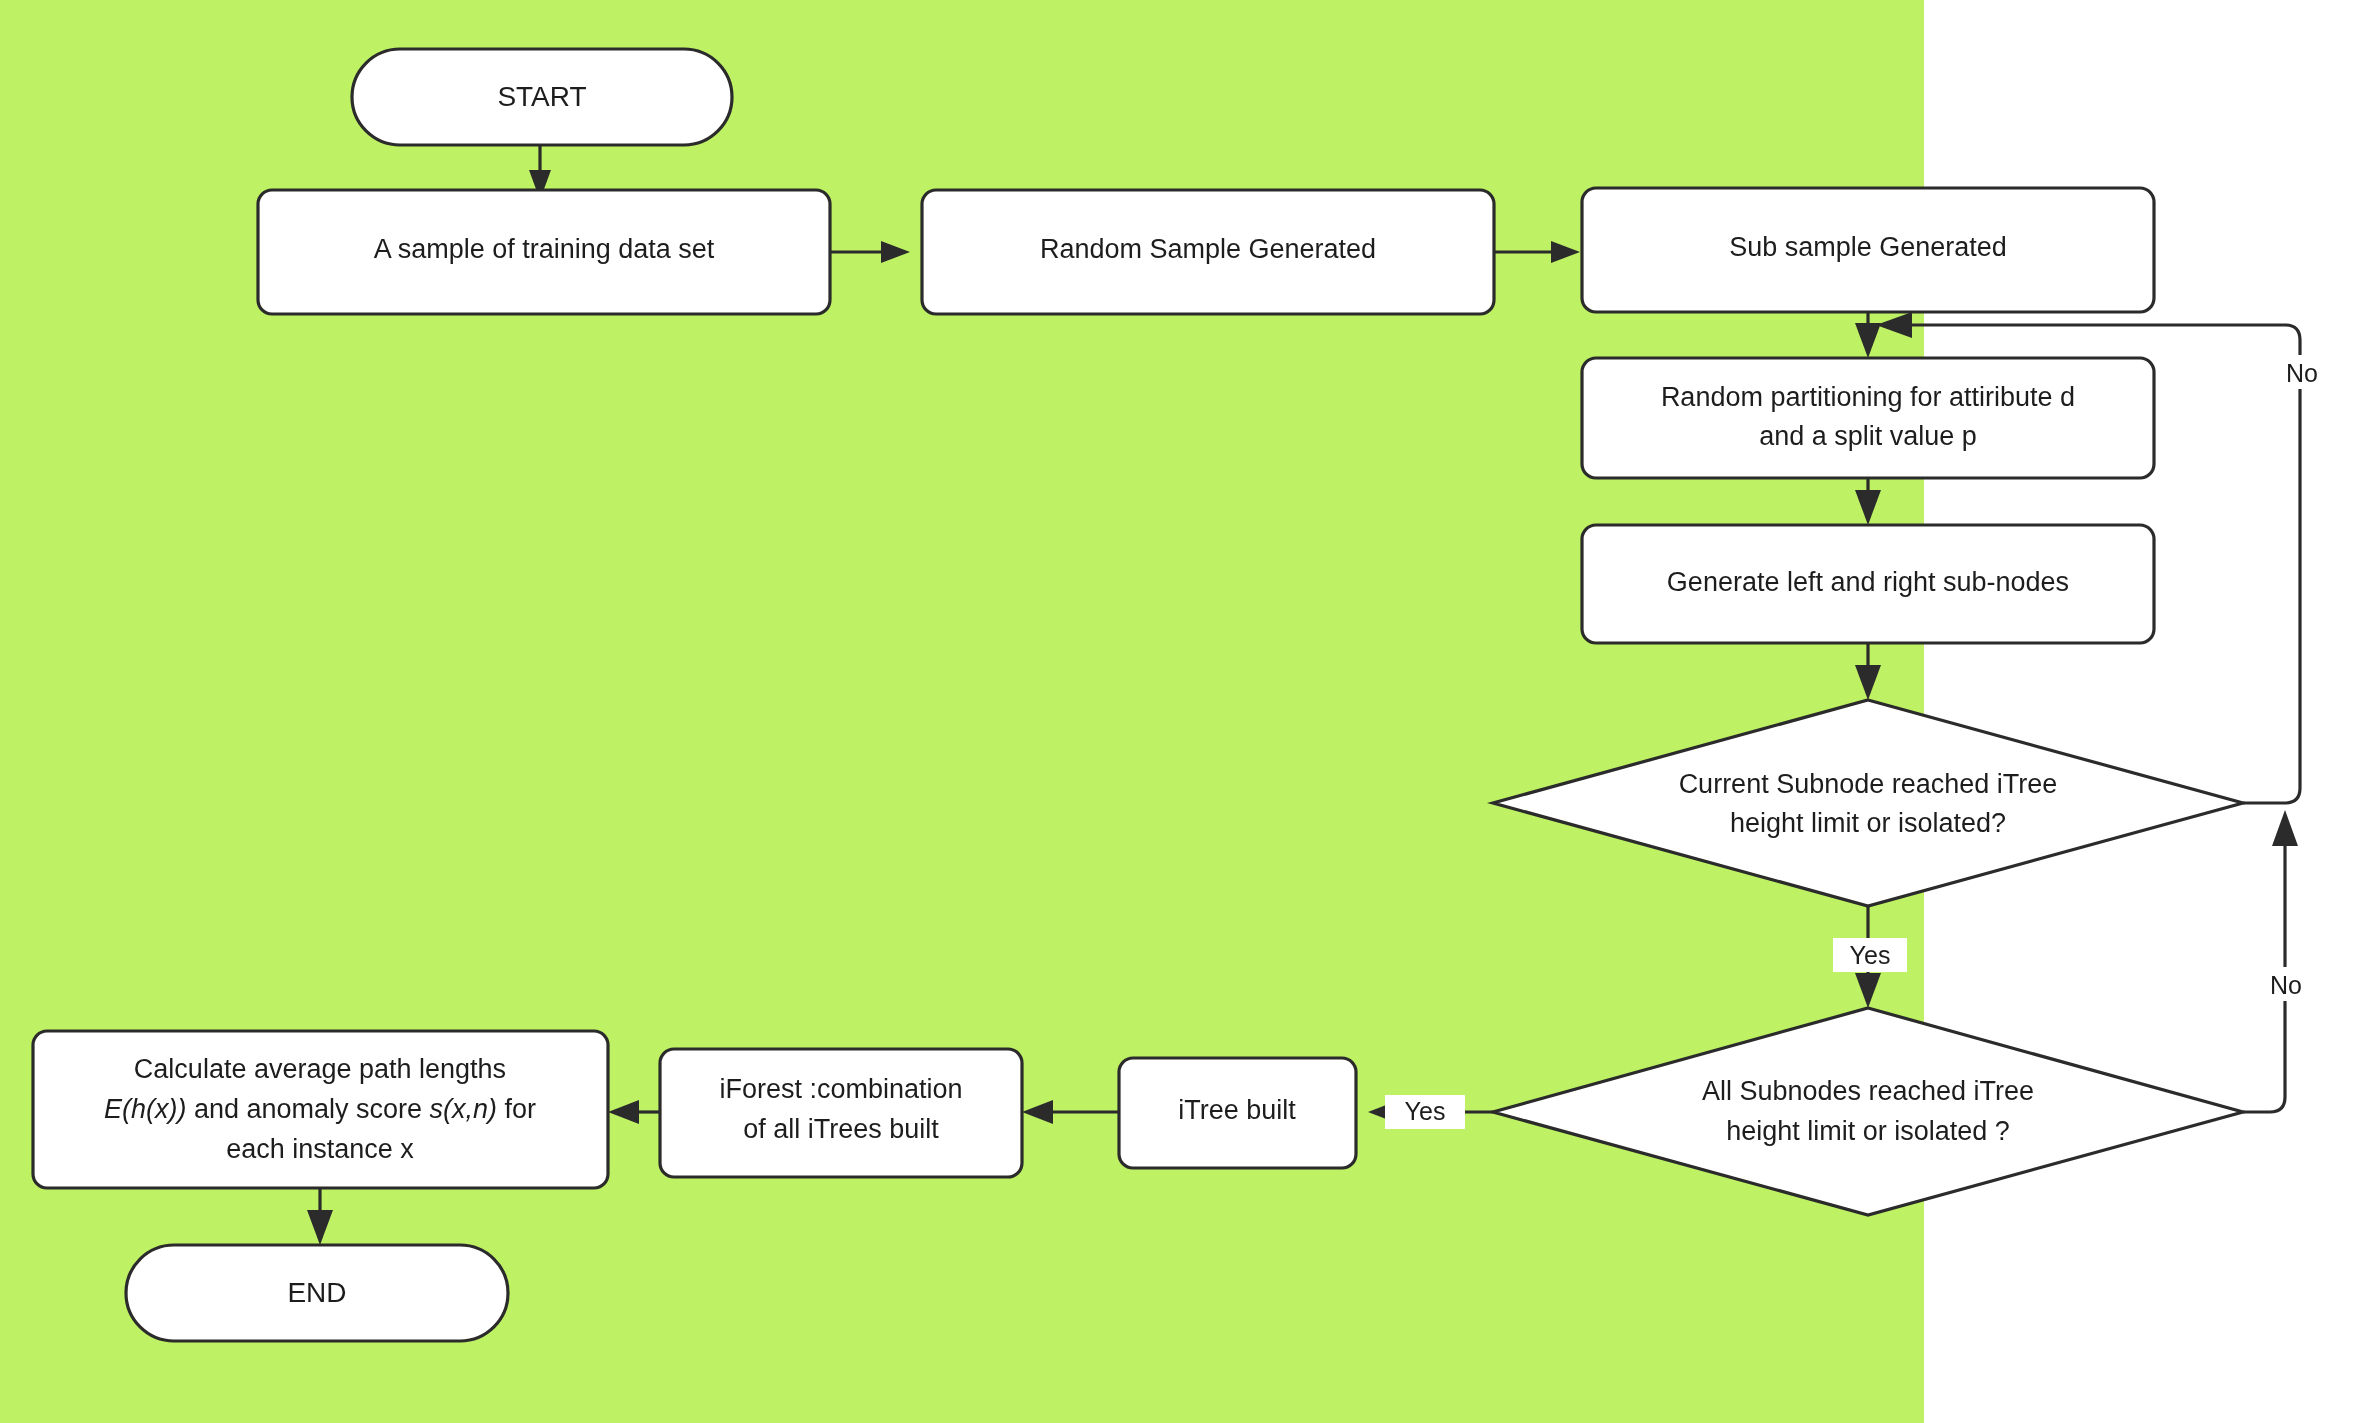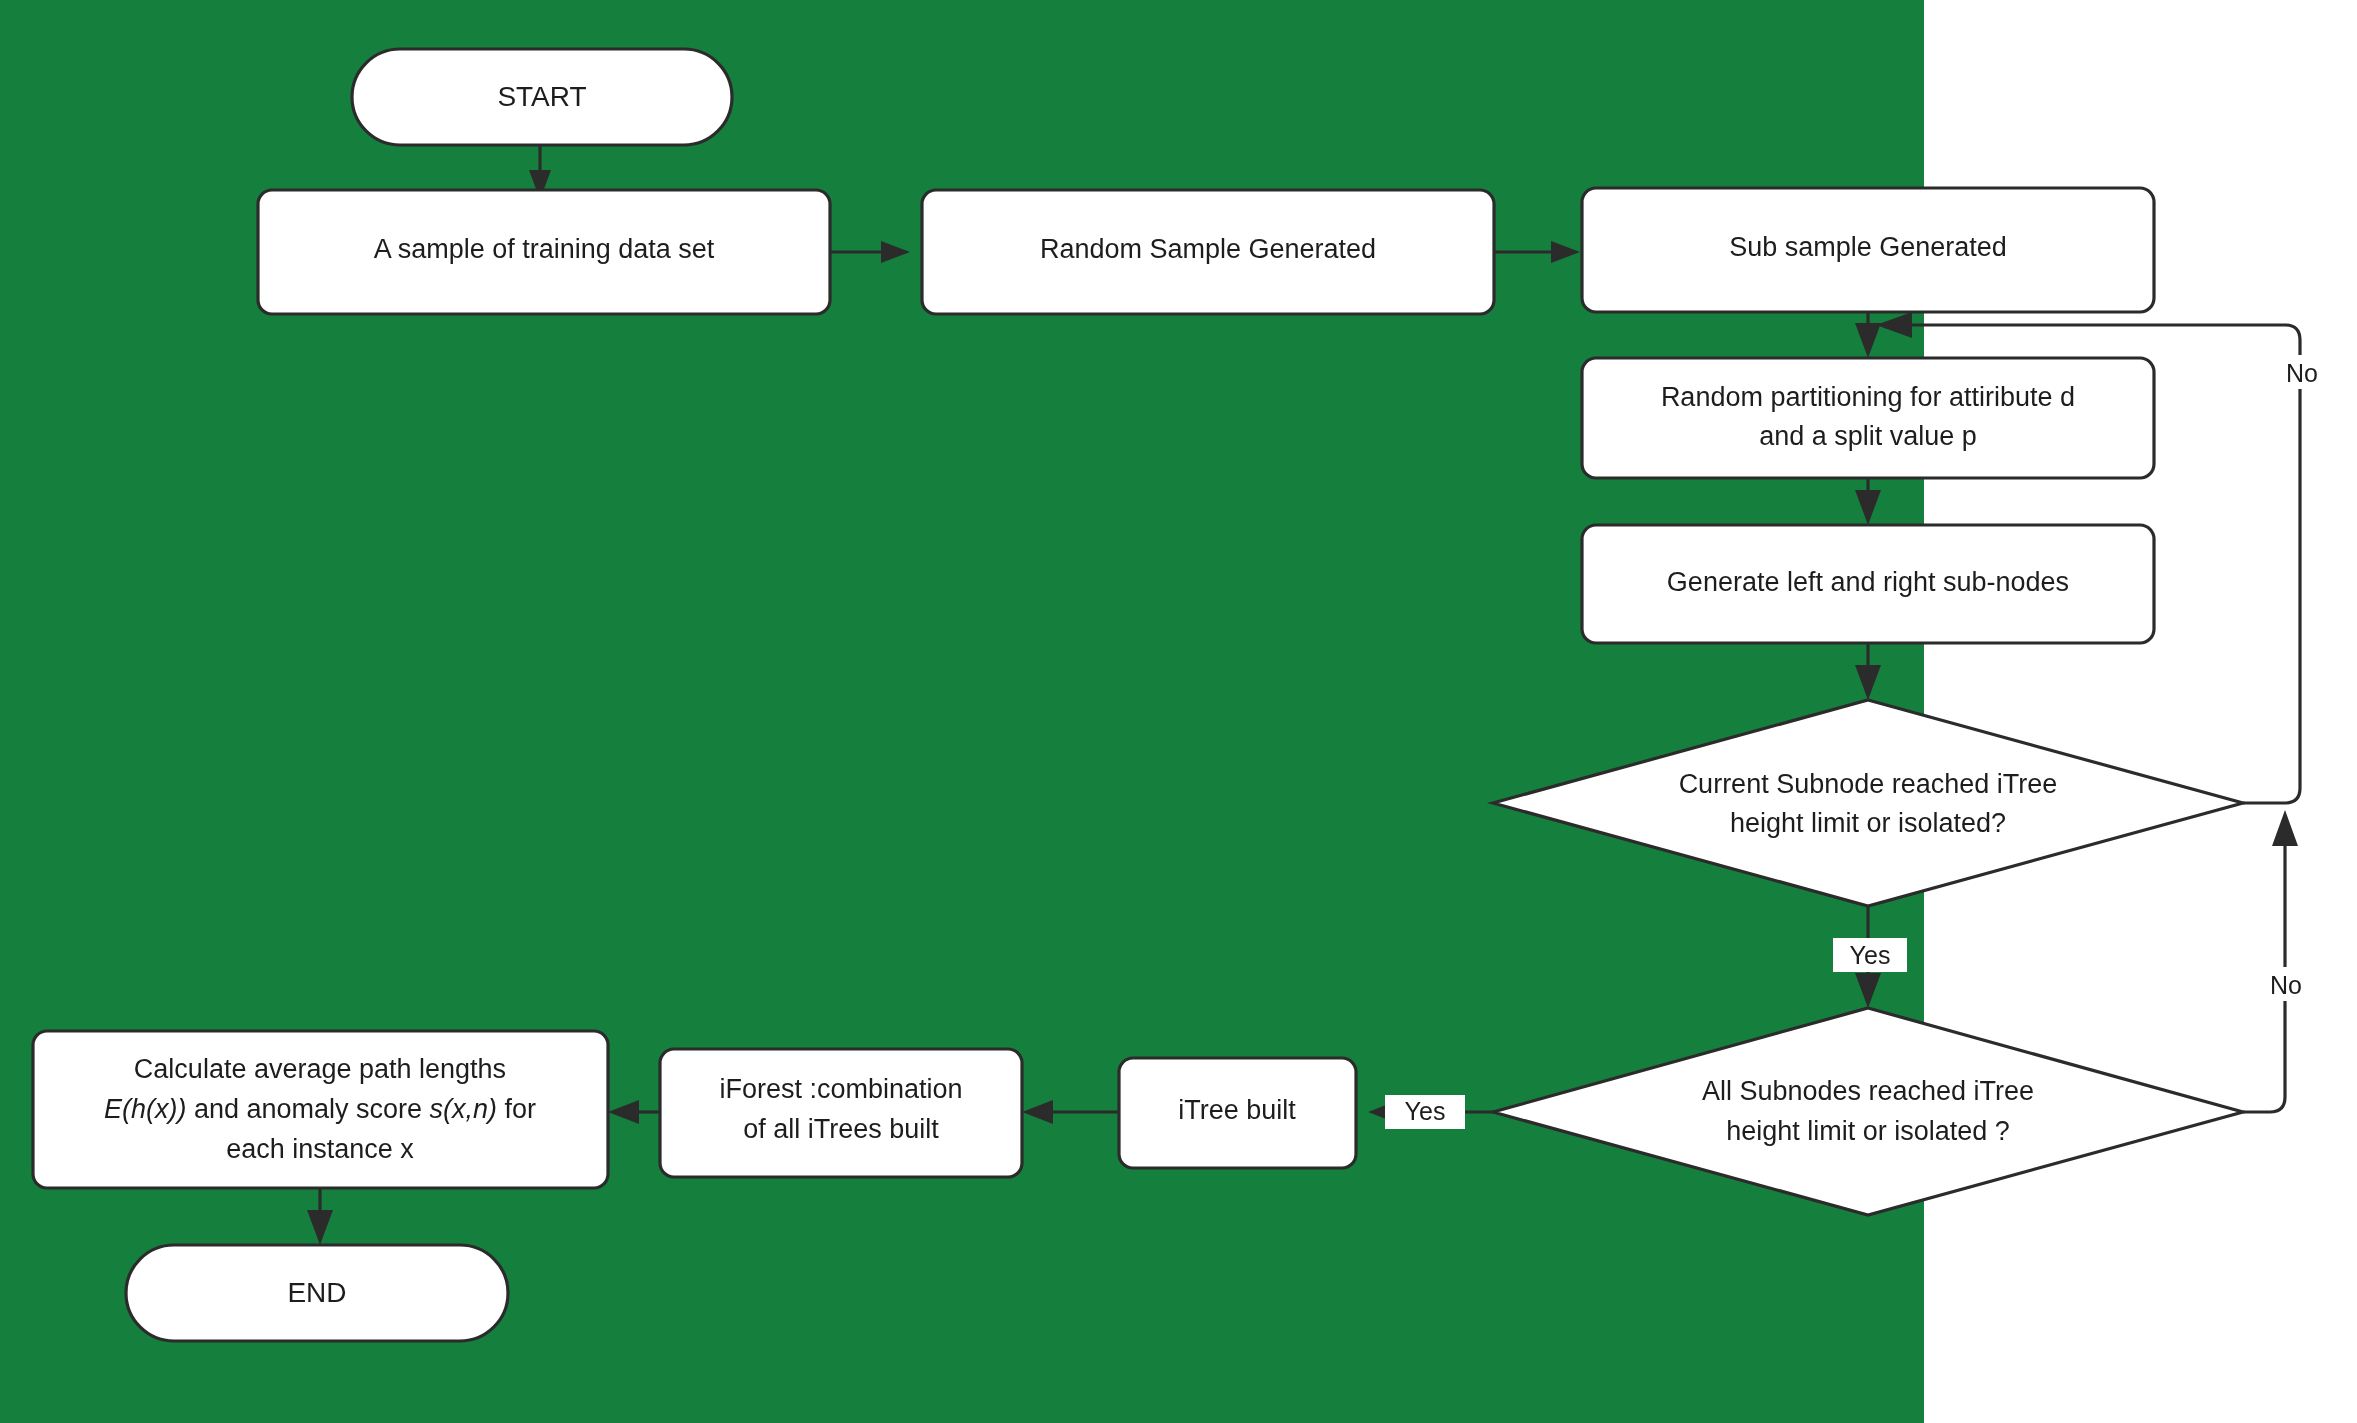"START" #canvas { background: #15803d -> #bef264 }
